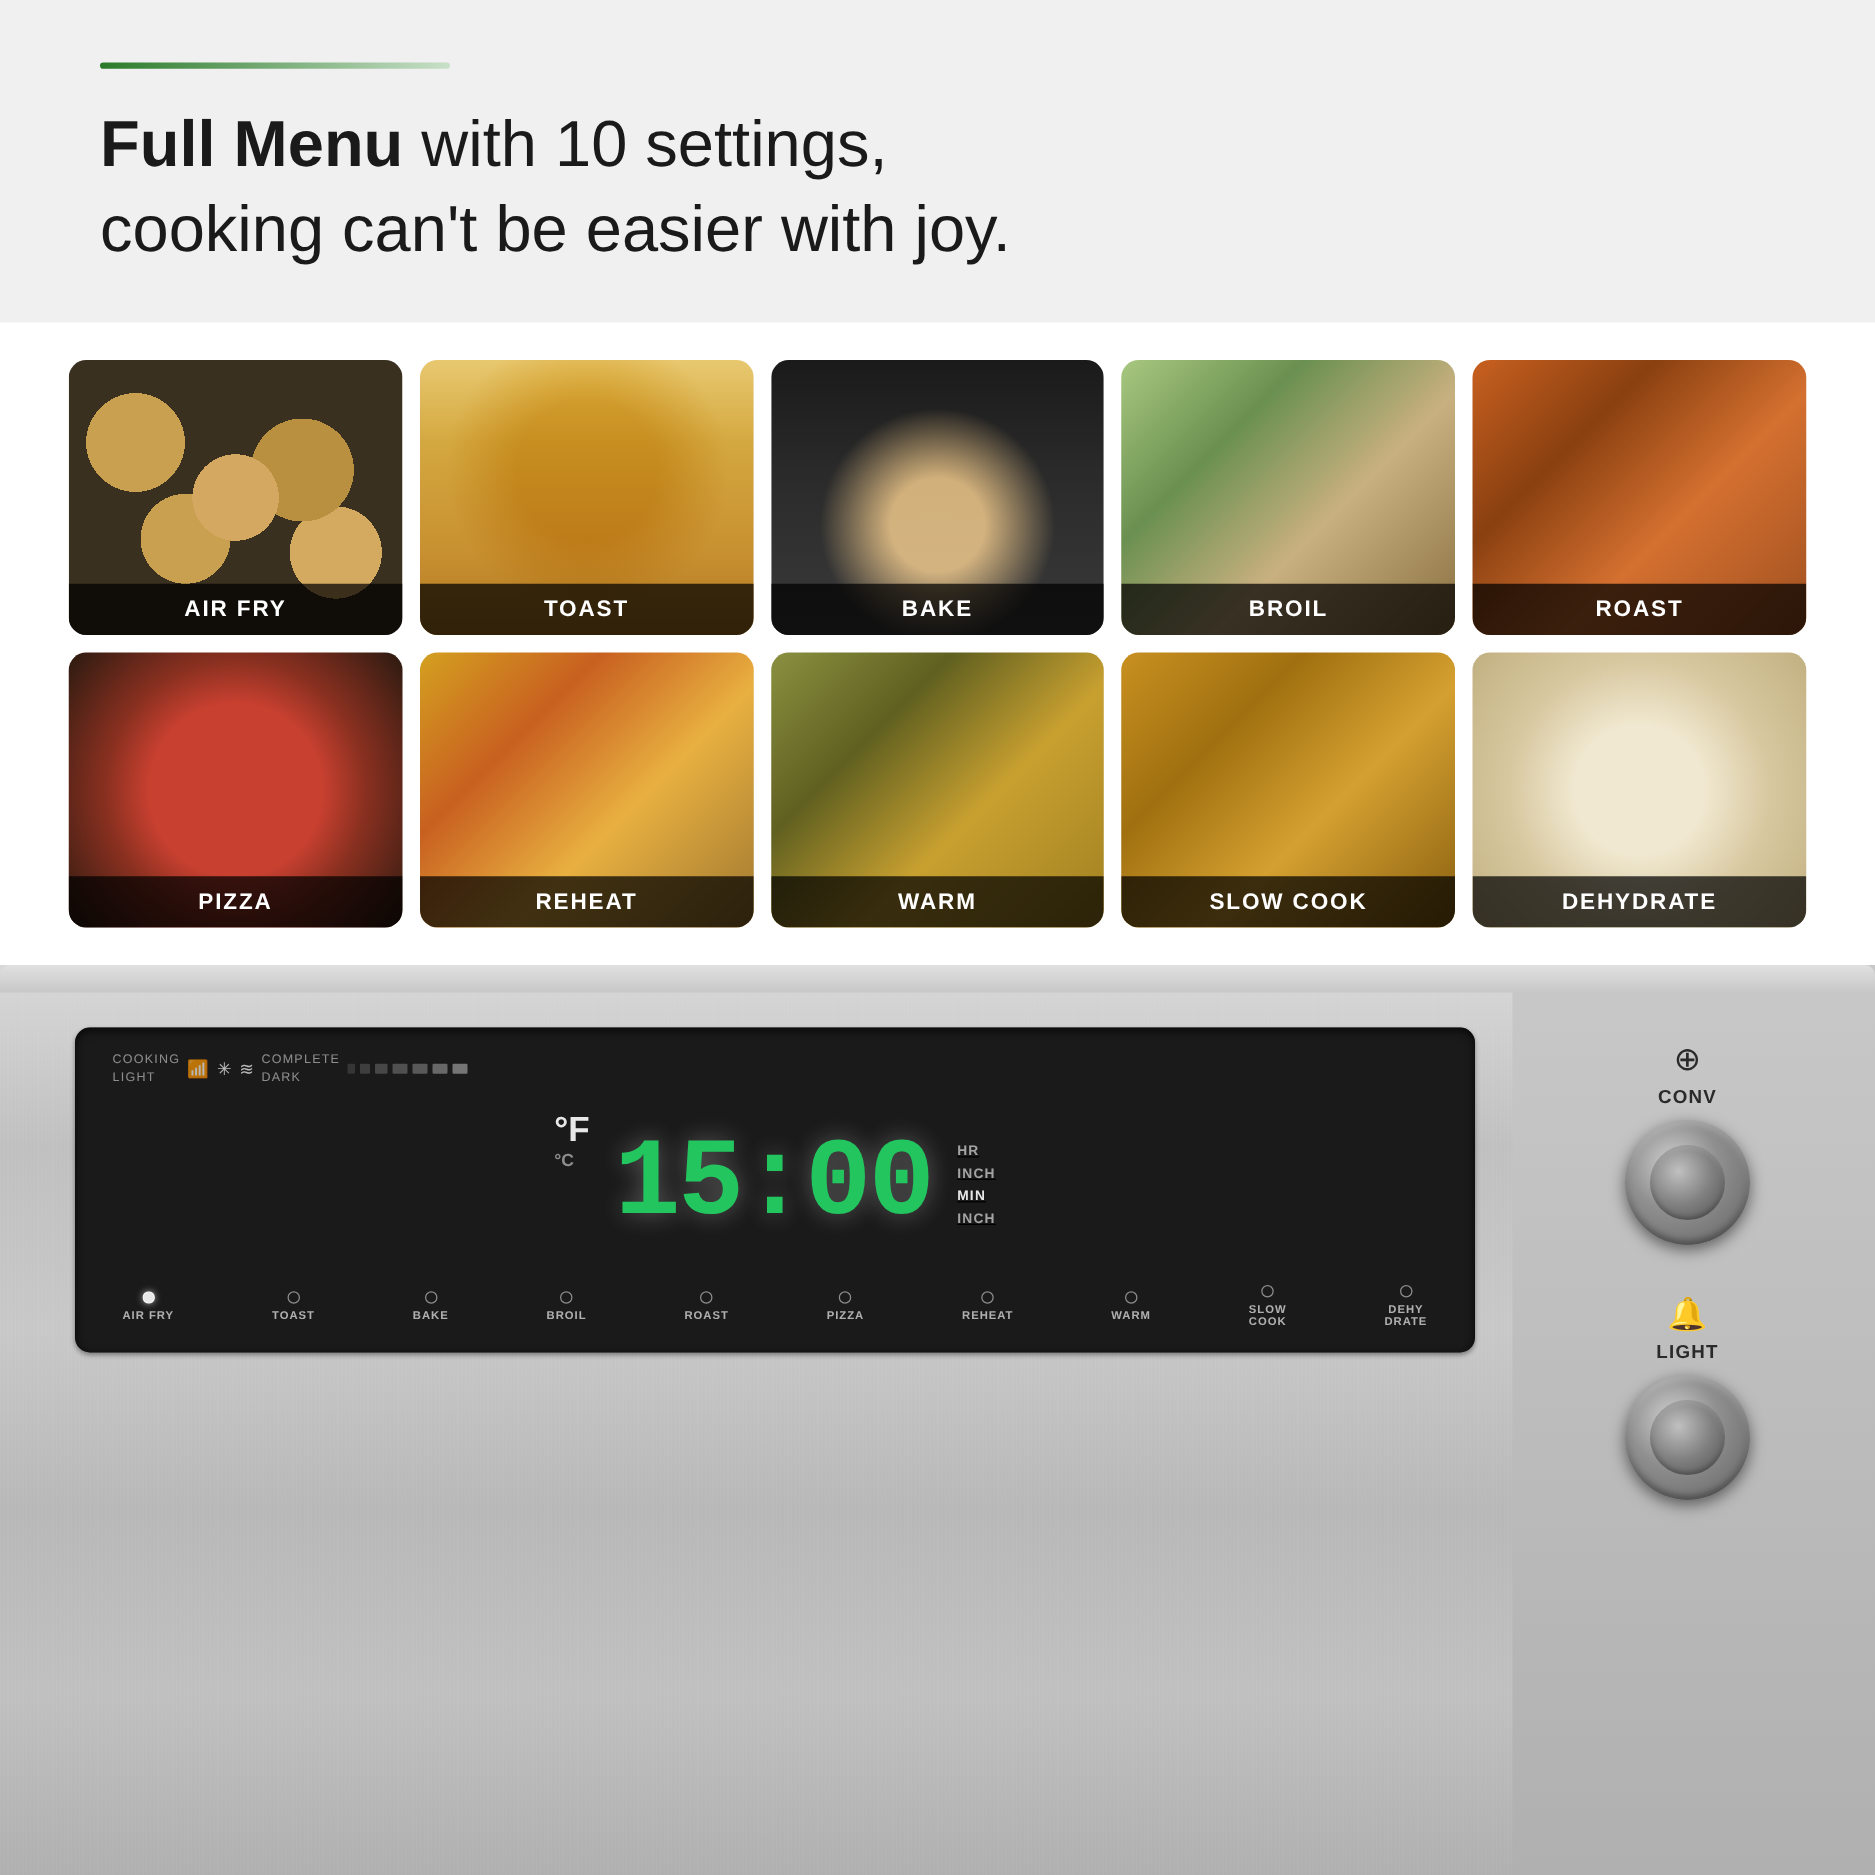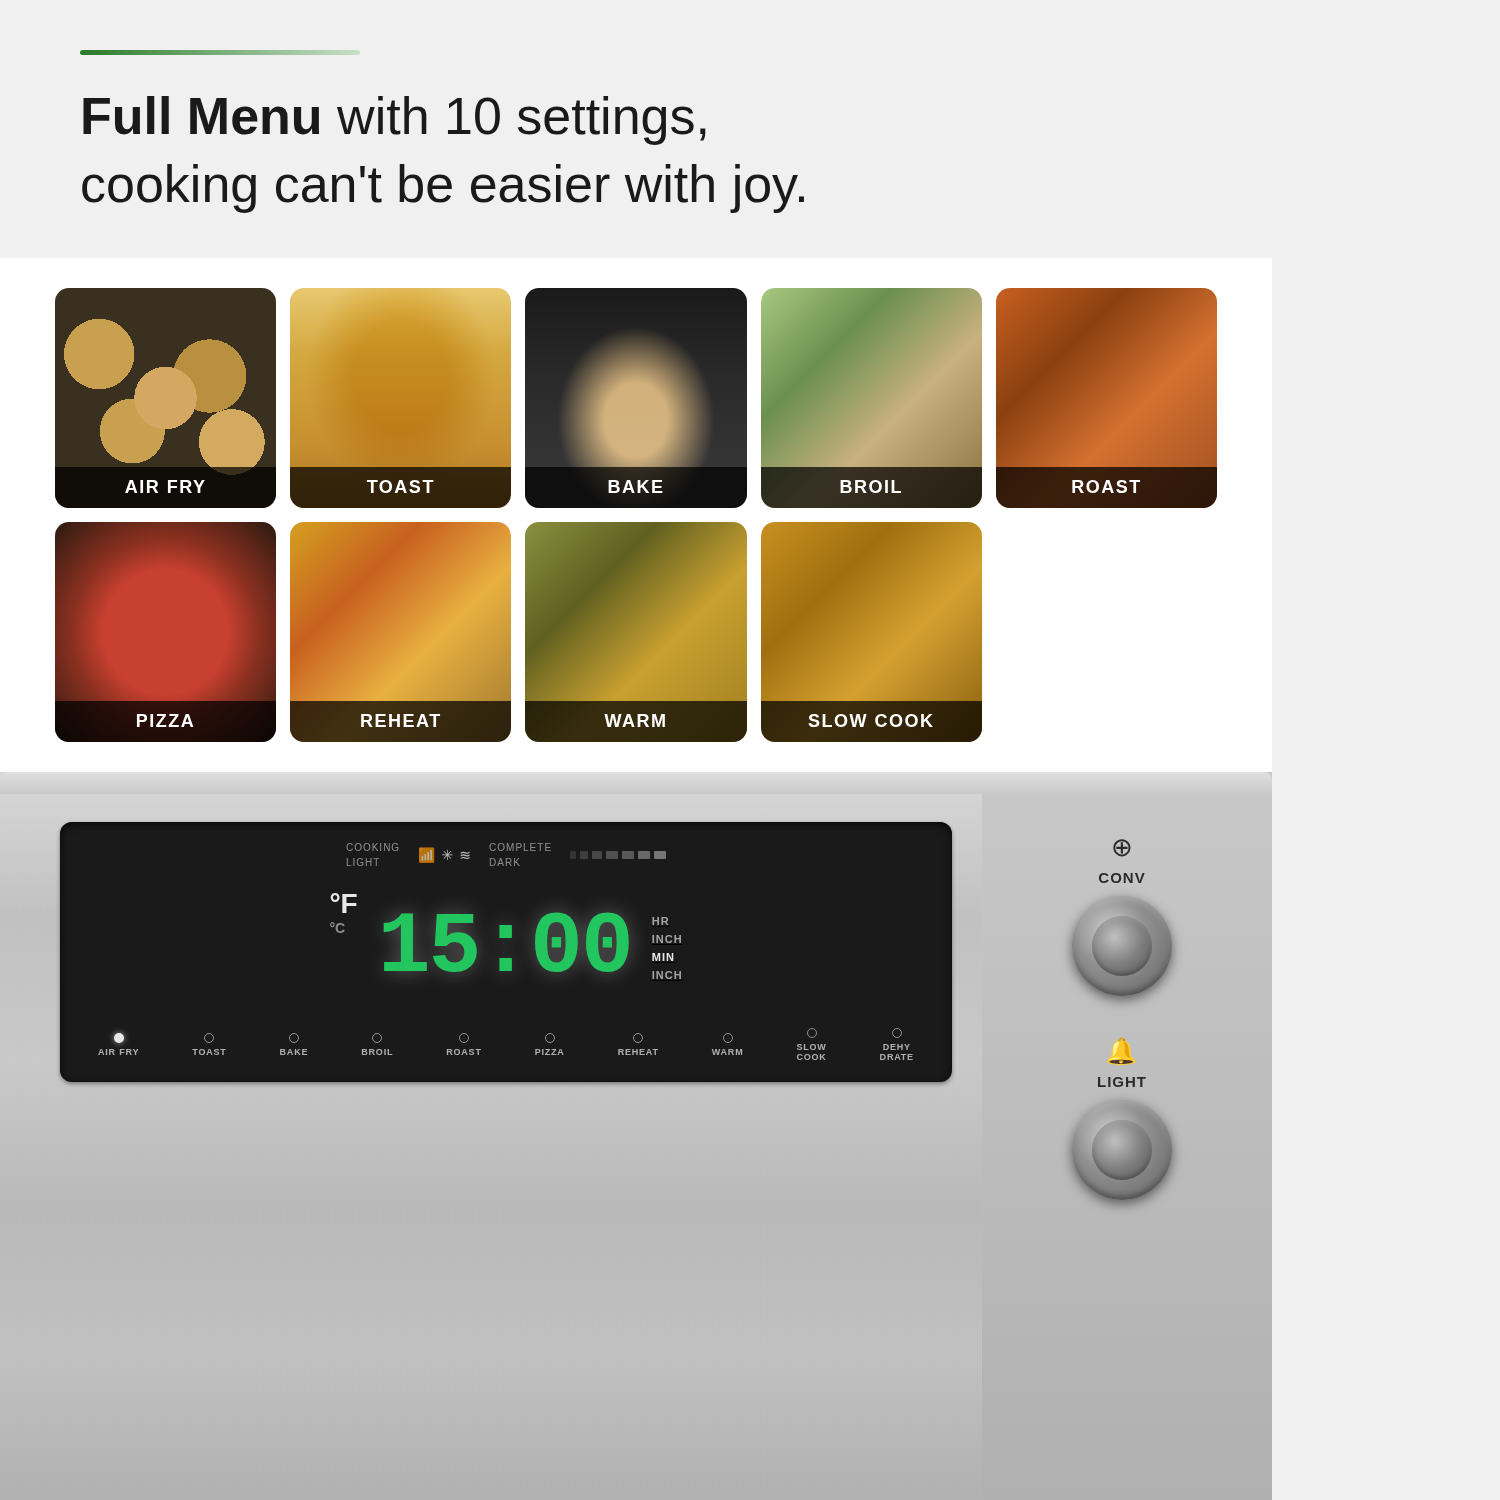"Full Menu with 10 settings," .page-wrapper { width: 1272px -> 1500px }
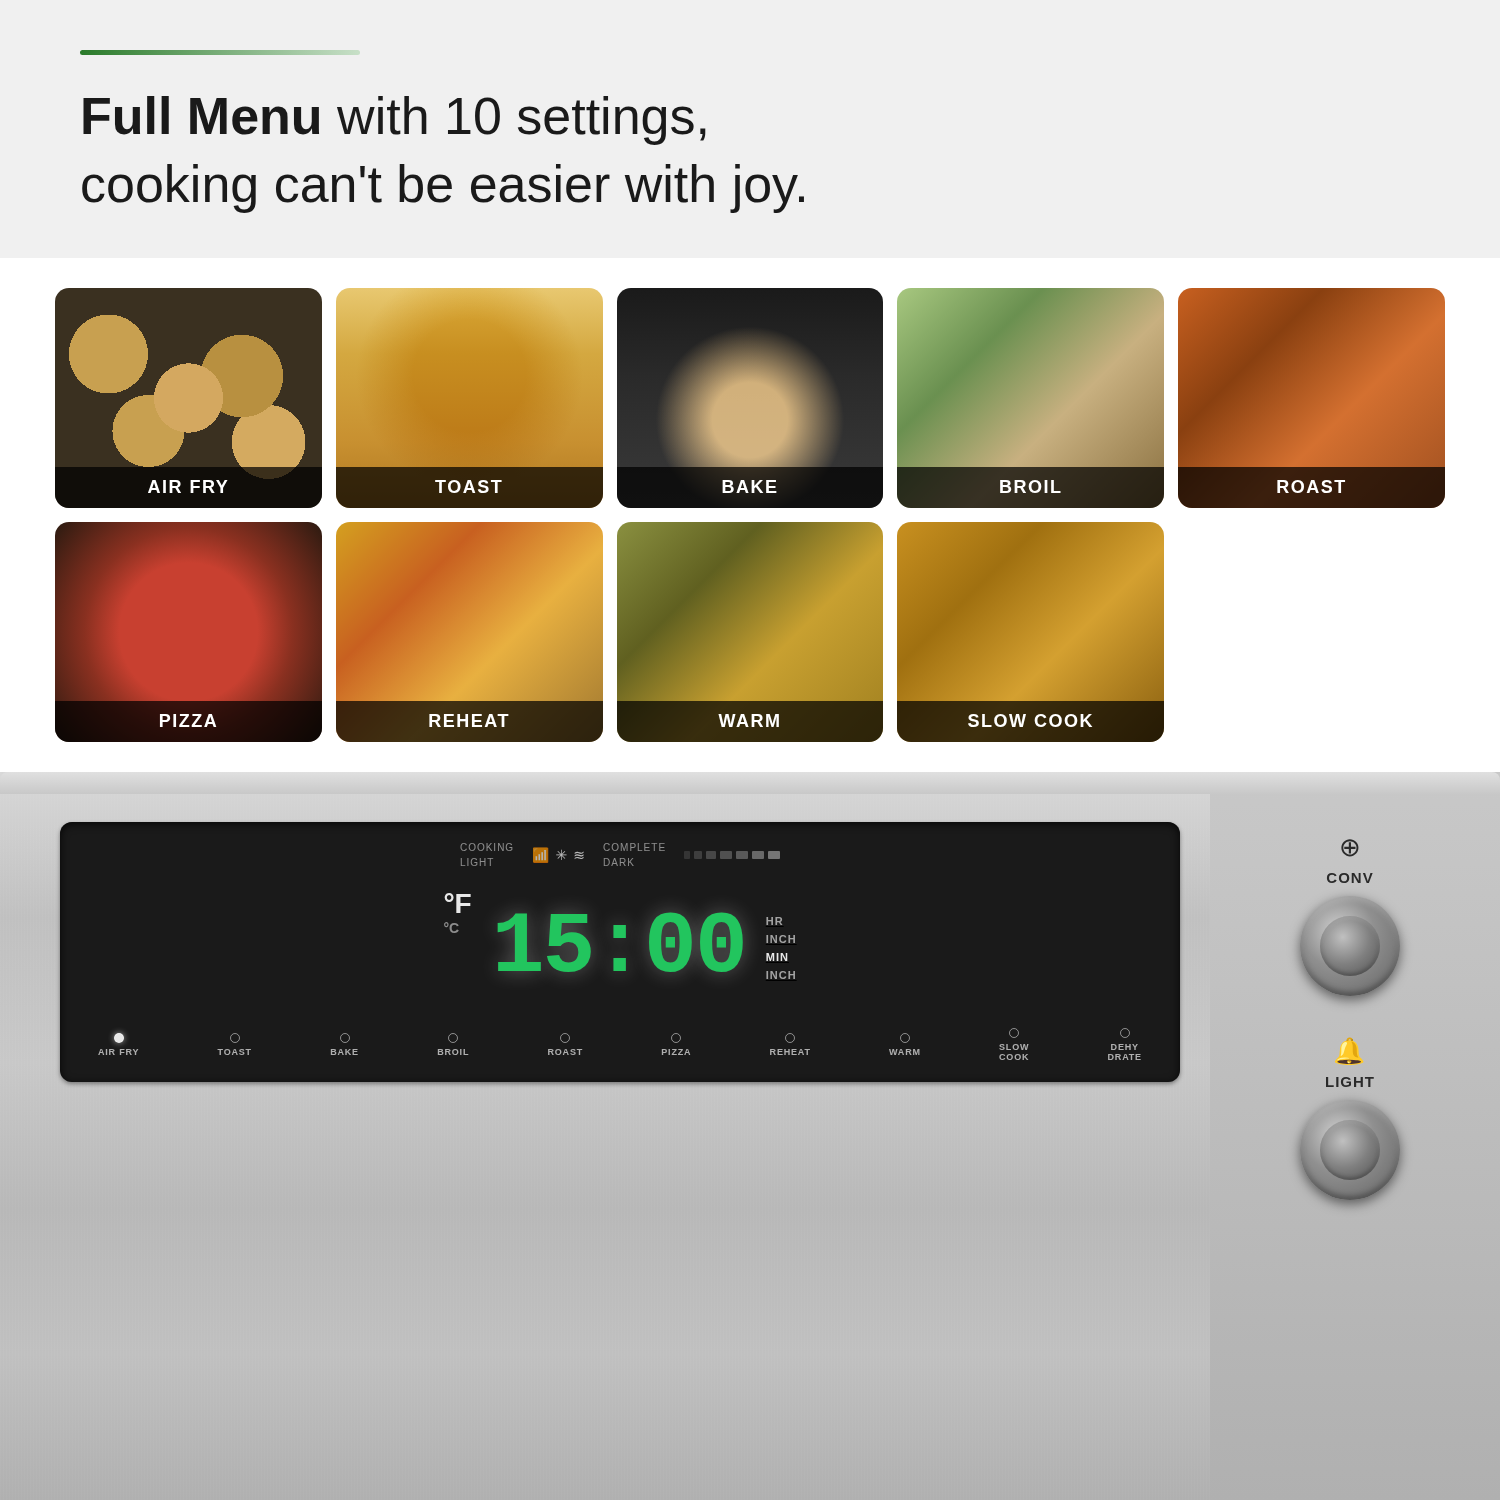"DEHYDRATE" div.food-card { html: none -> <div> <div>DEHYDRATE</div> </div> }
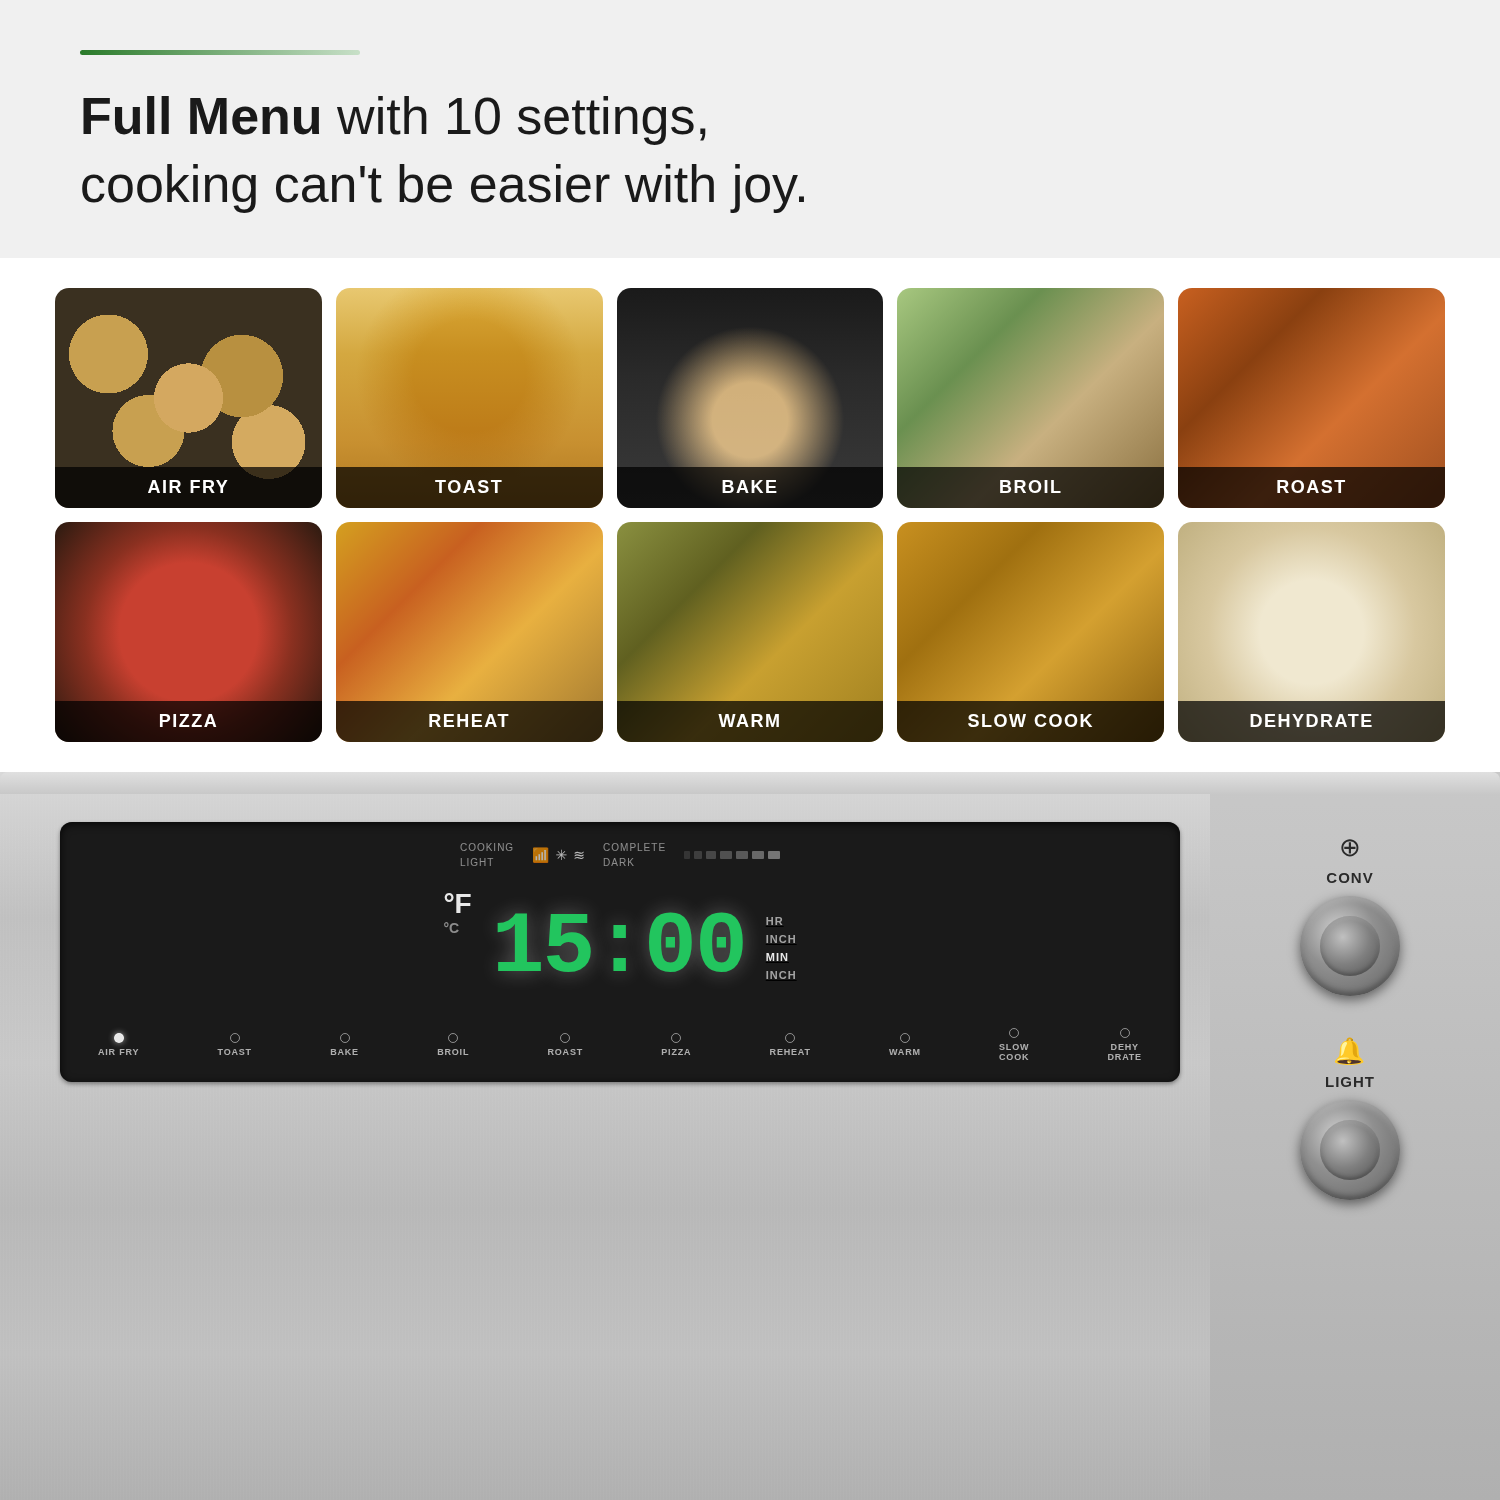"COOKING" .display-top { gap: 18px -> 6px; justify-content: center -> none }
